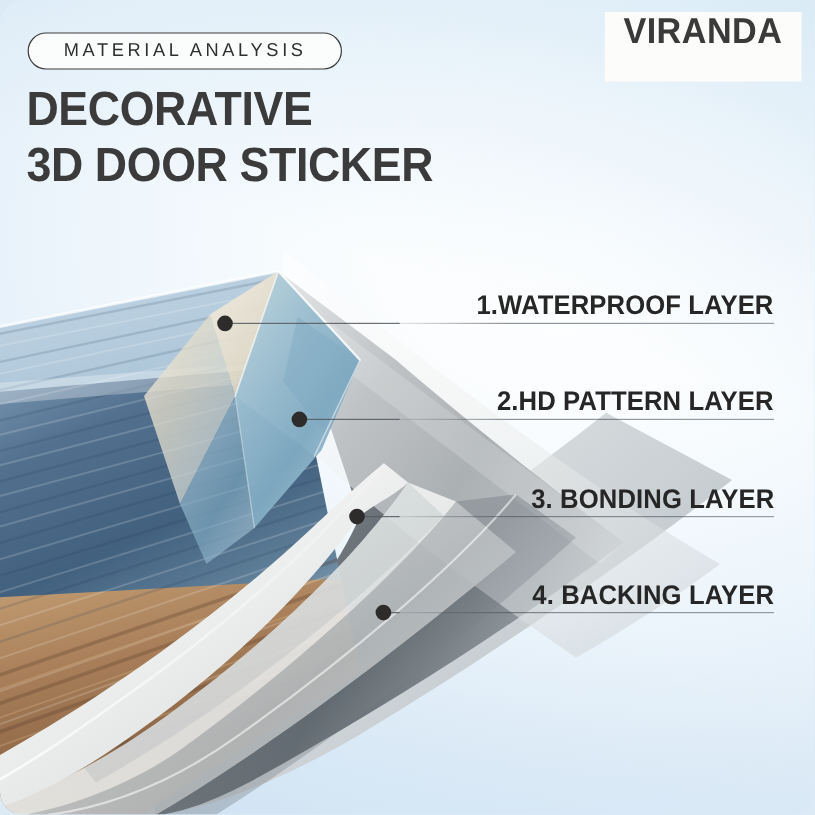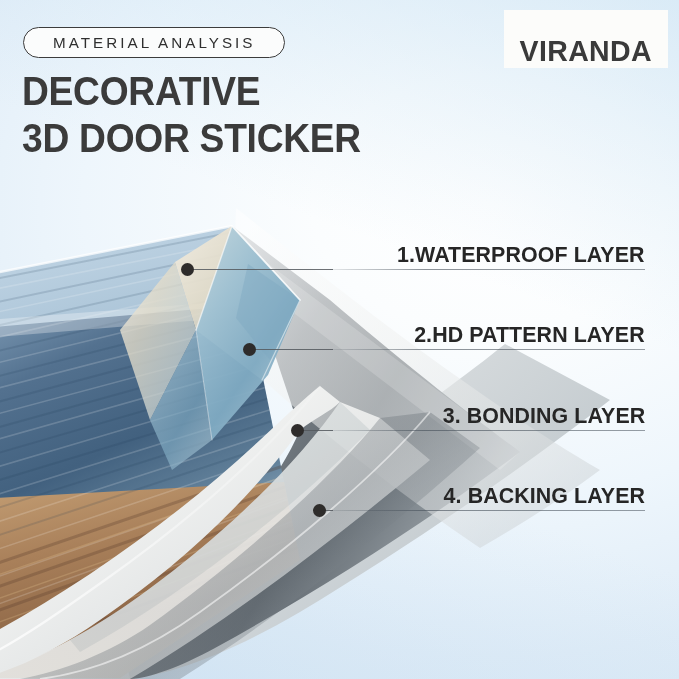"MATERIAL ANALYSIS" #stage { border-radius: none -> 19px }
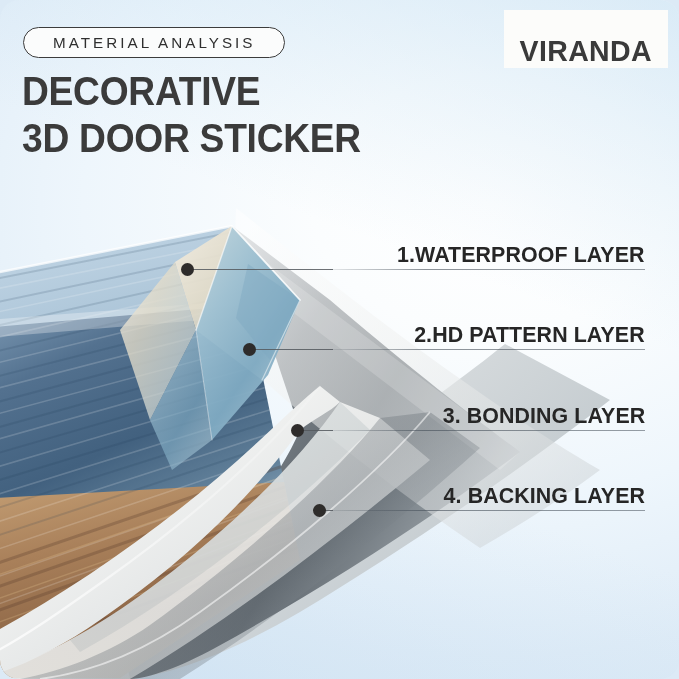"VIRANDA" #logo-box { align-items: flex-end -> flex-start }
